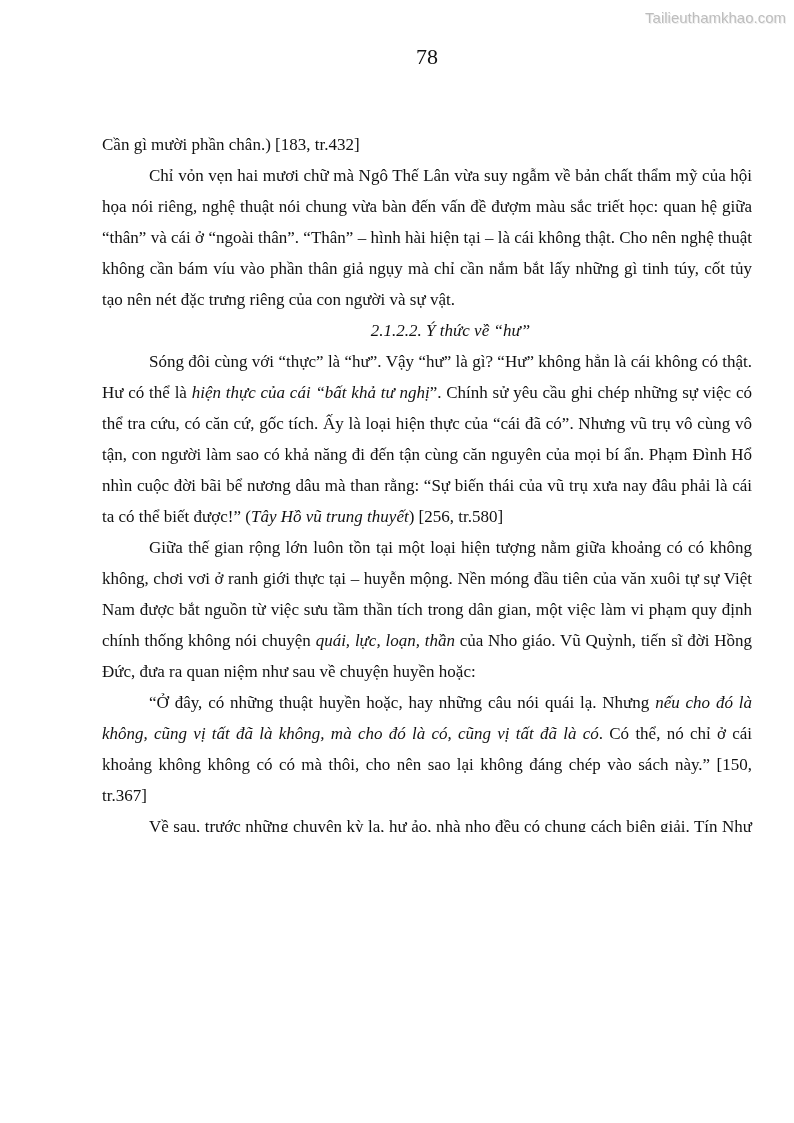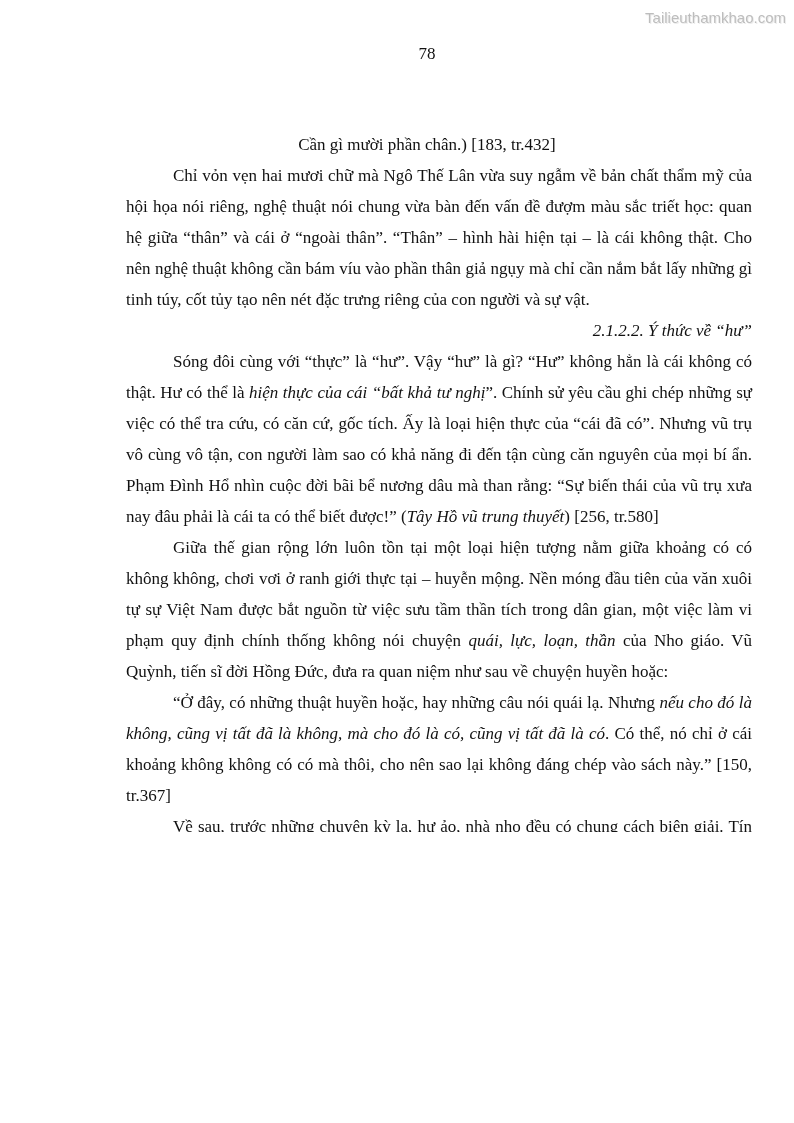"78" .page-number { font-size: 17px -> 22px }
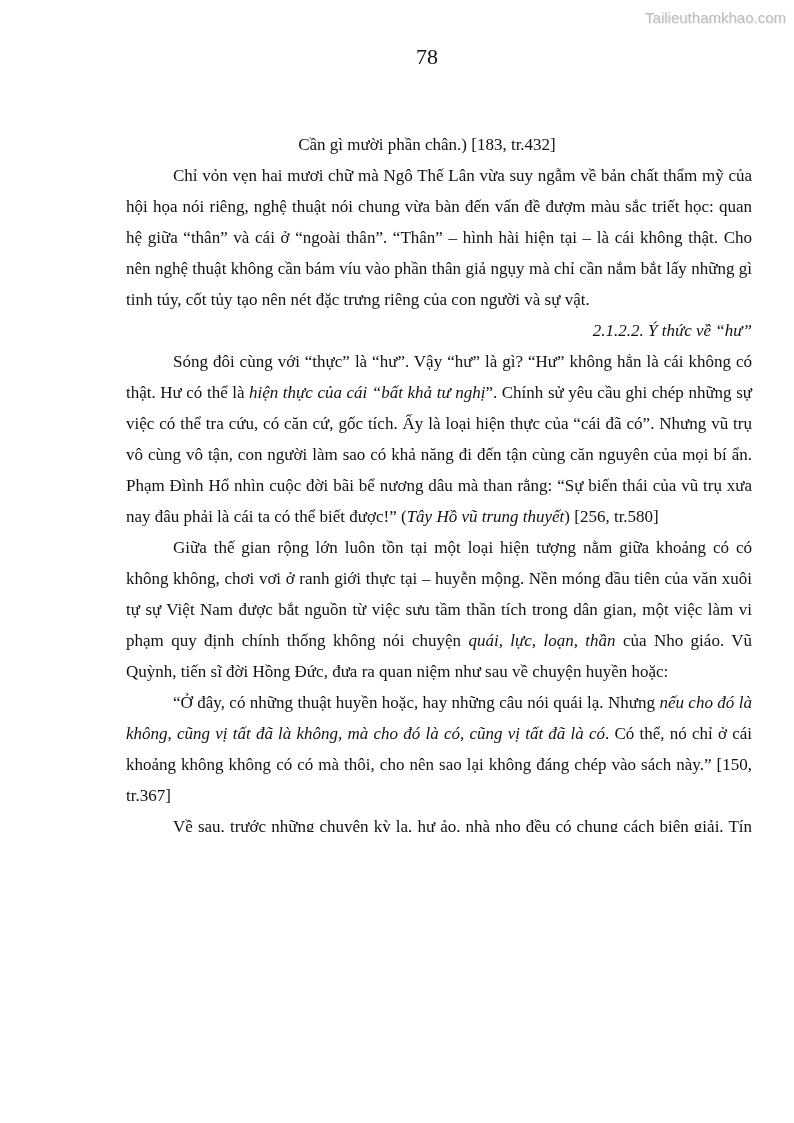"Cần gì mười phần chân.)" .block.centered { text-align: center -> none }
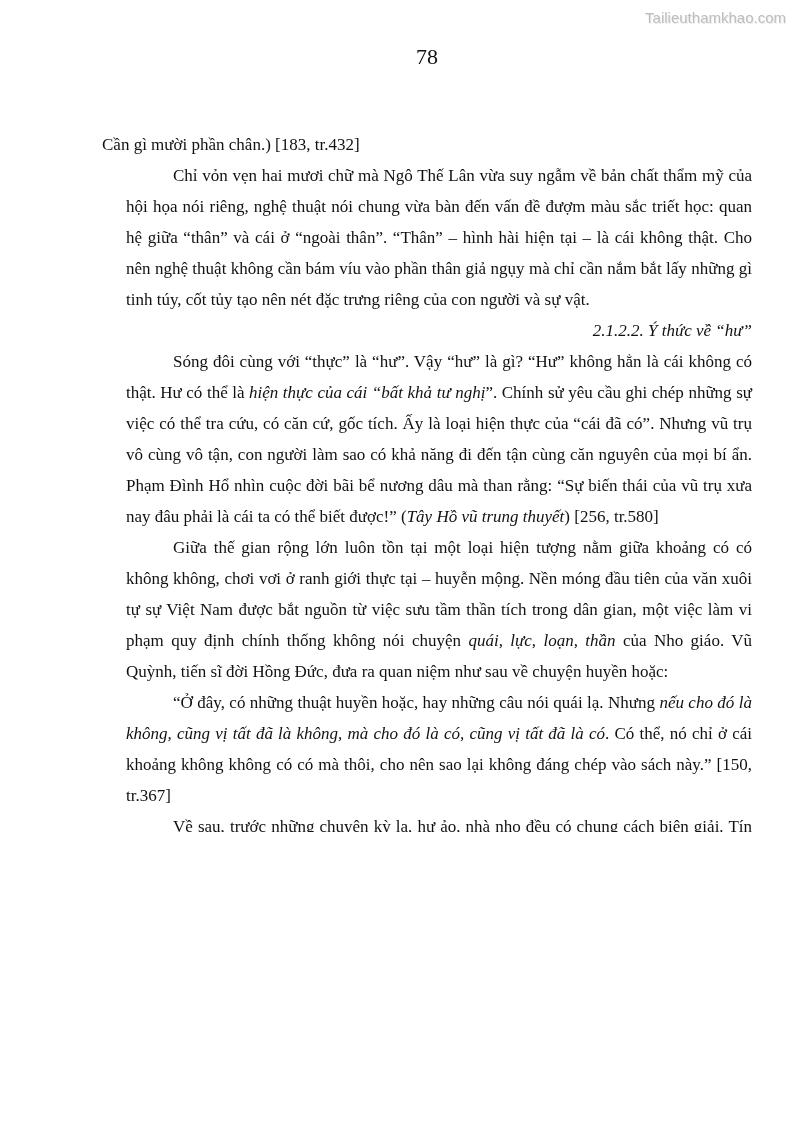"Chỉ vỏn vẹn hai mươi" .block.paragraph { margin-left: 24px -> none }
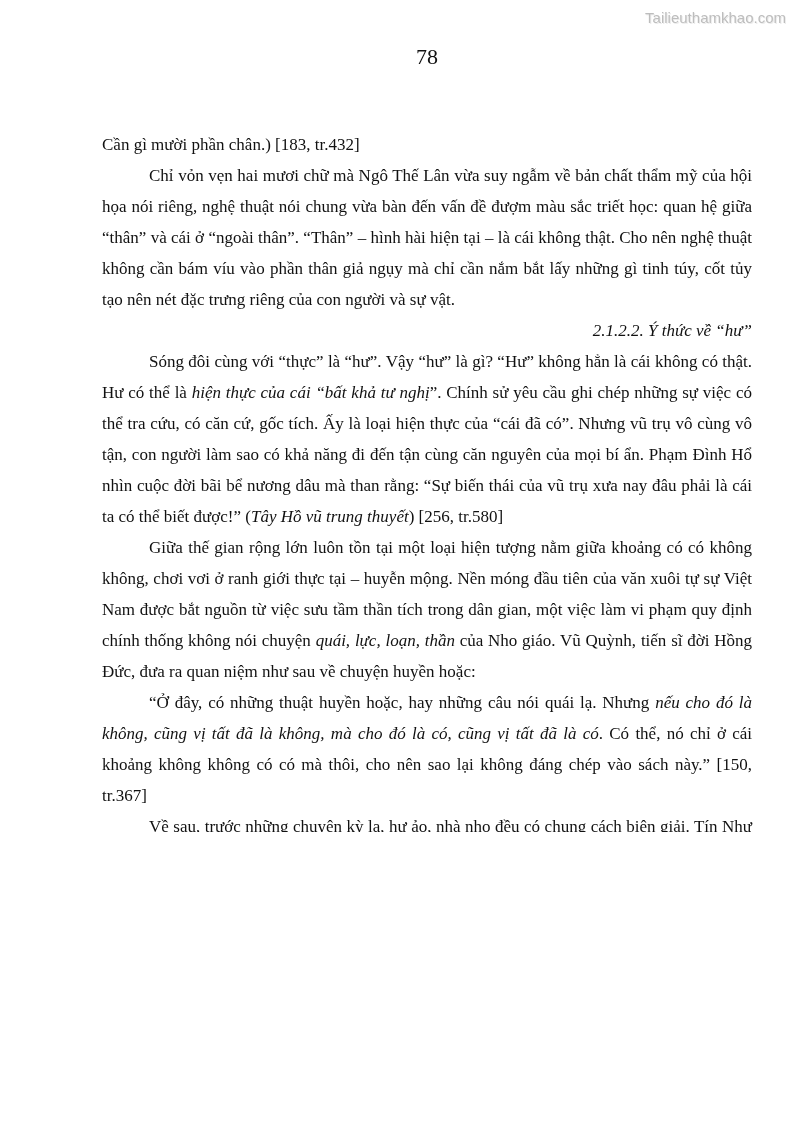"2.1.2.2. Ý thức về “hư”" .block.heading { text-align: right -> center }
